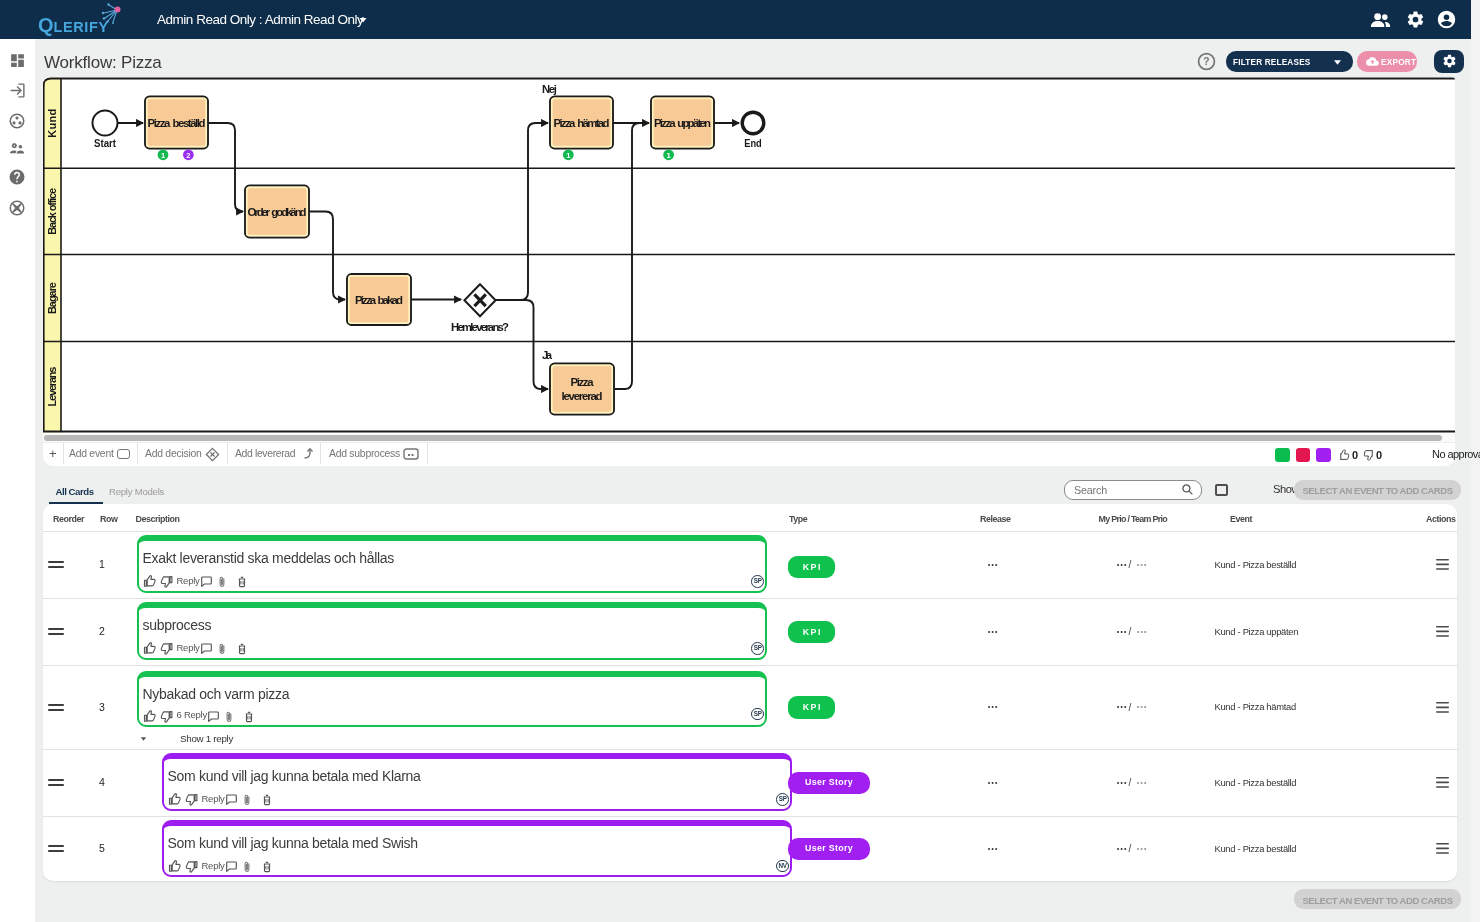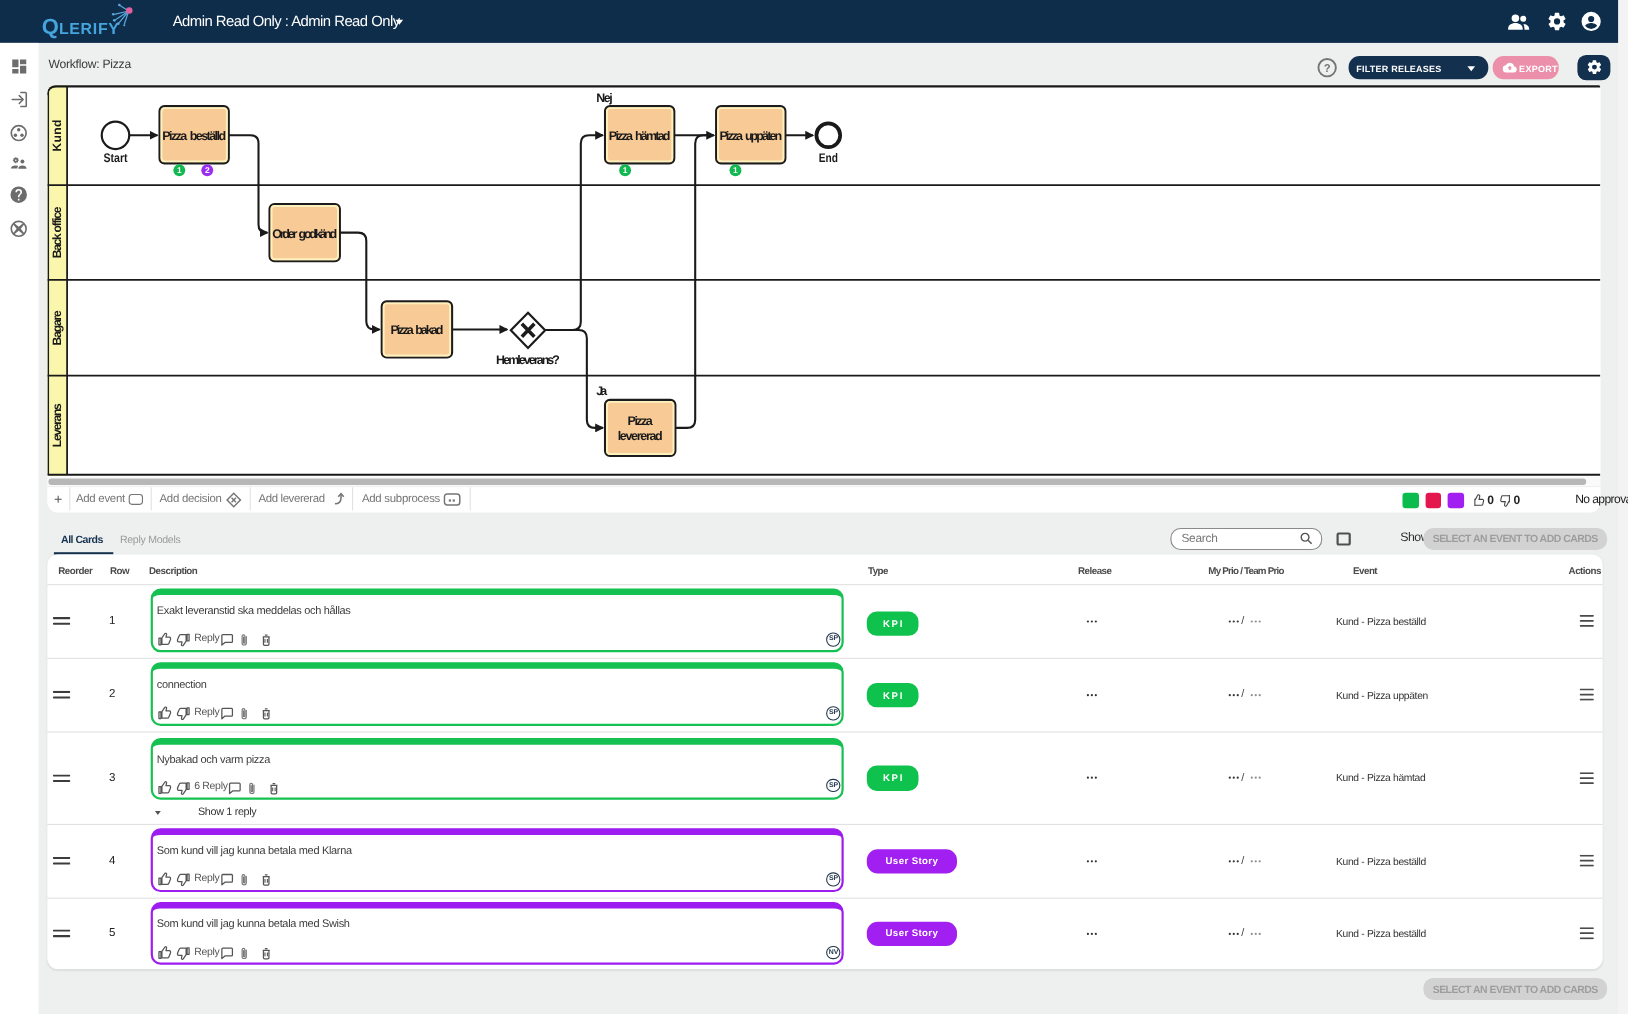"Workflow: Pizza" div.a { font-size: 11px -> 17px }
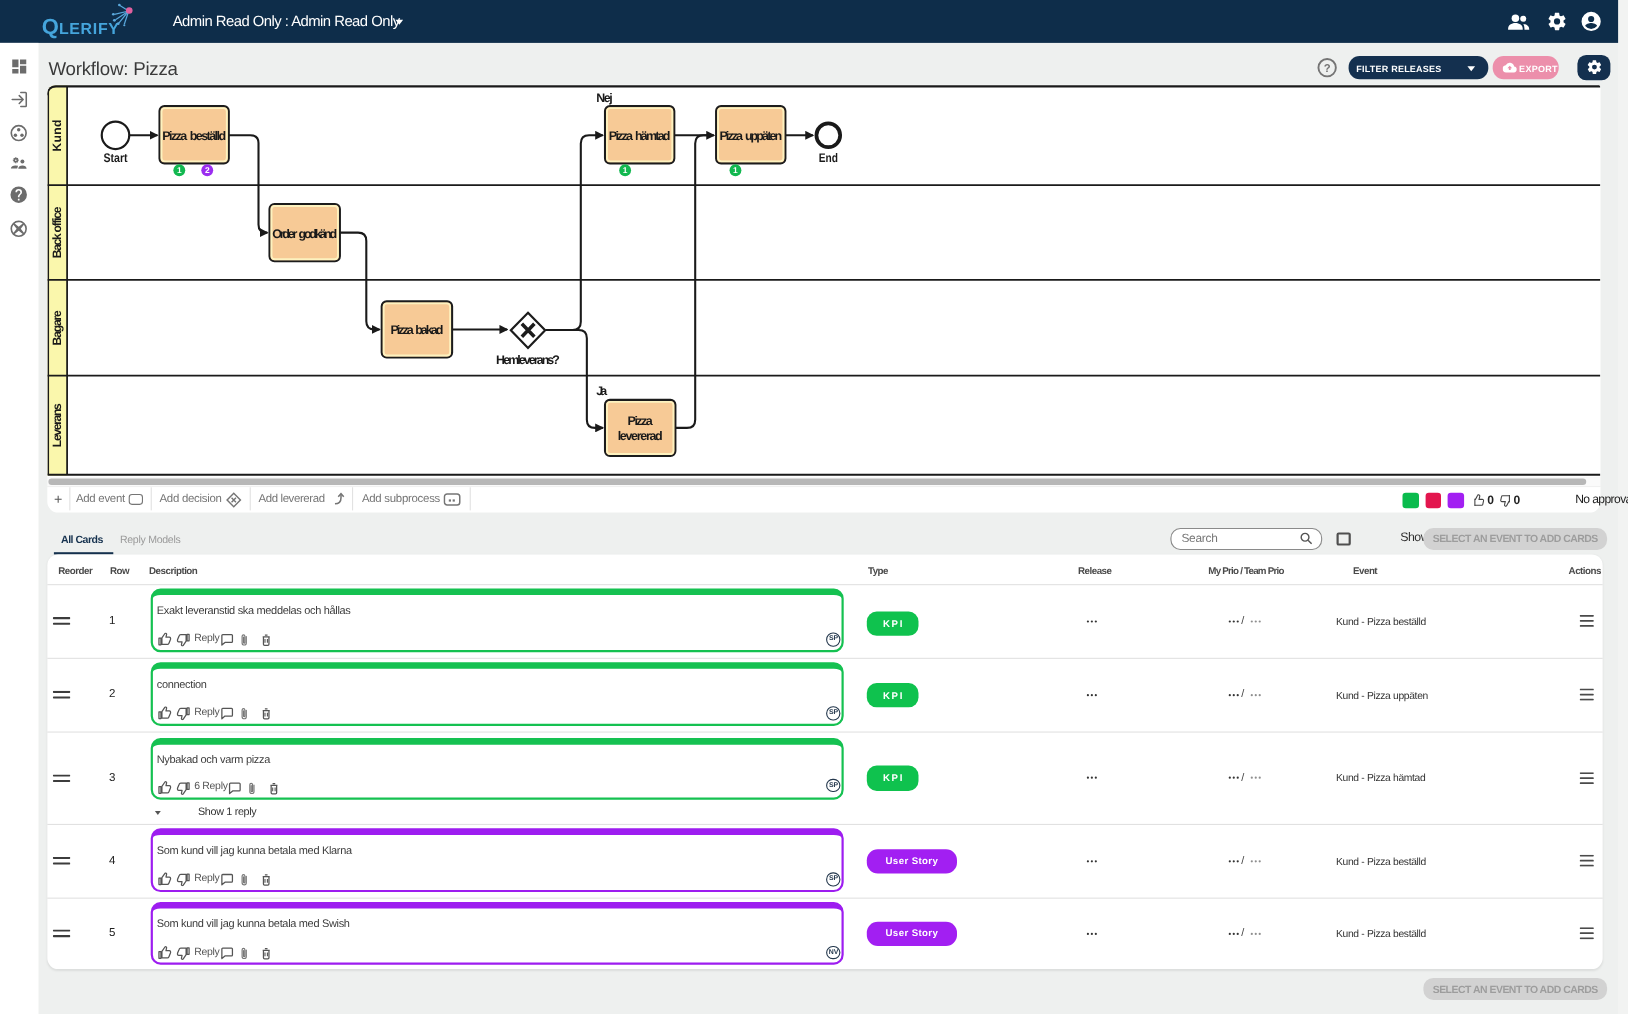"Exakt leveranstid ska meddelas och" .ctext { font-size: 10px -> 14px }
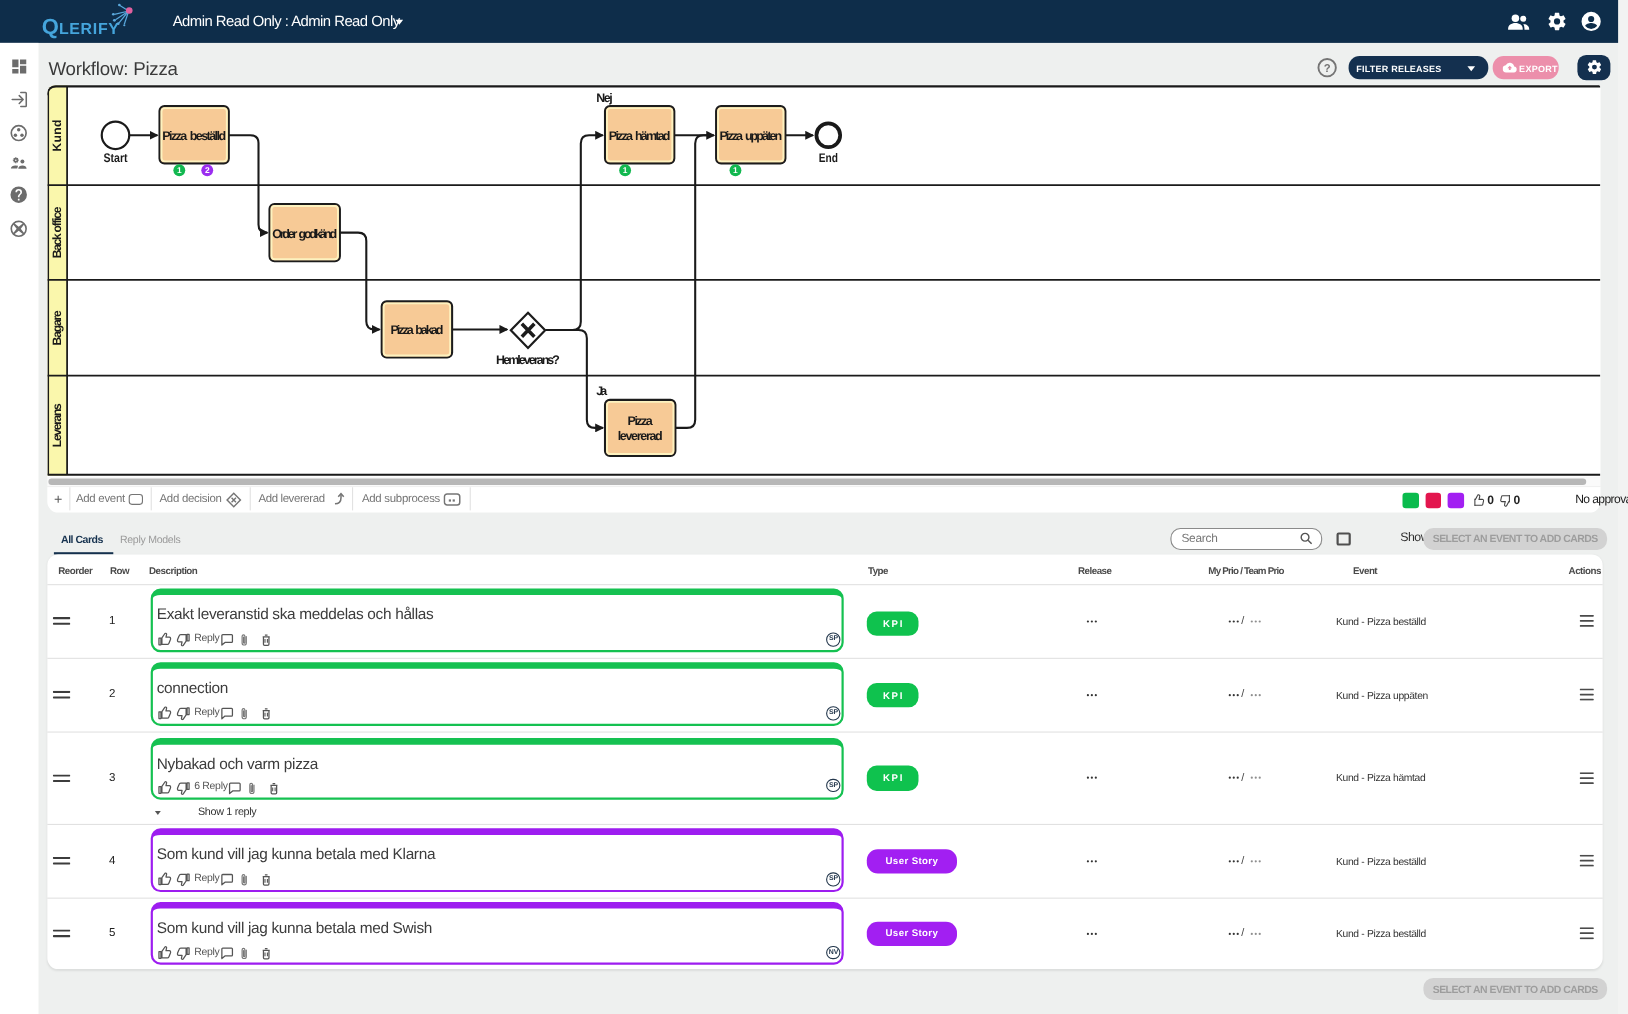"connection" div.ctext { text: connection -> subprocess }
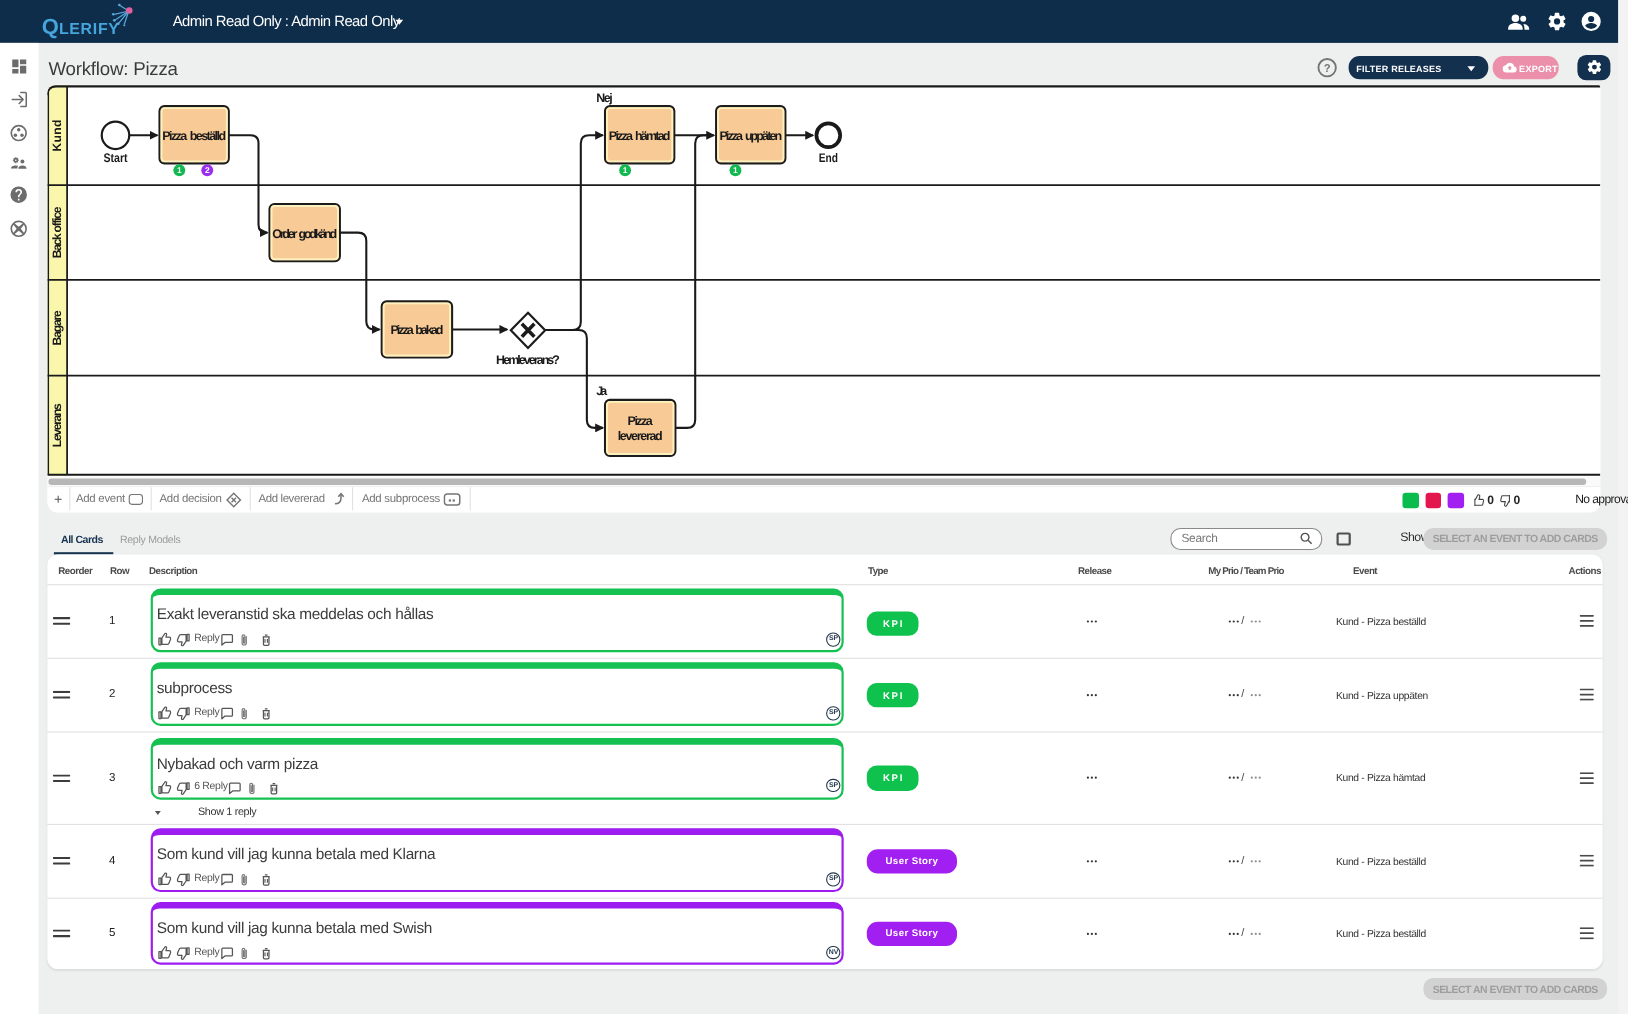"Som kund vill jag kunna" .cpurple { margin-left: none -> 25px }
